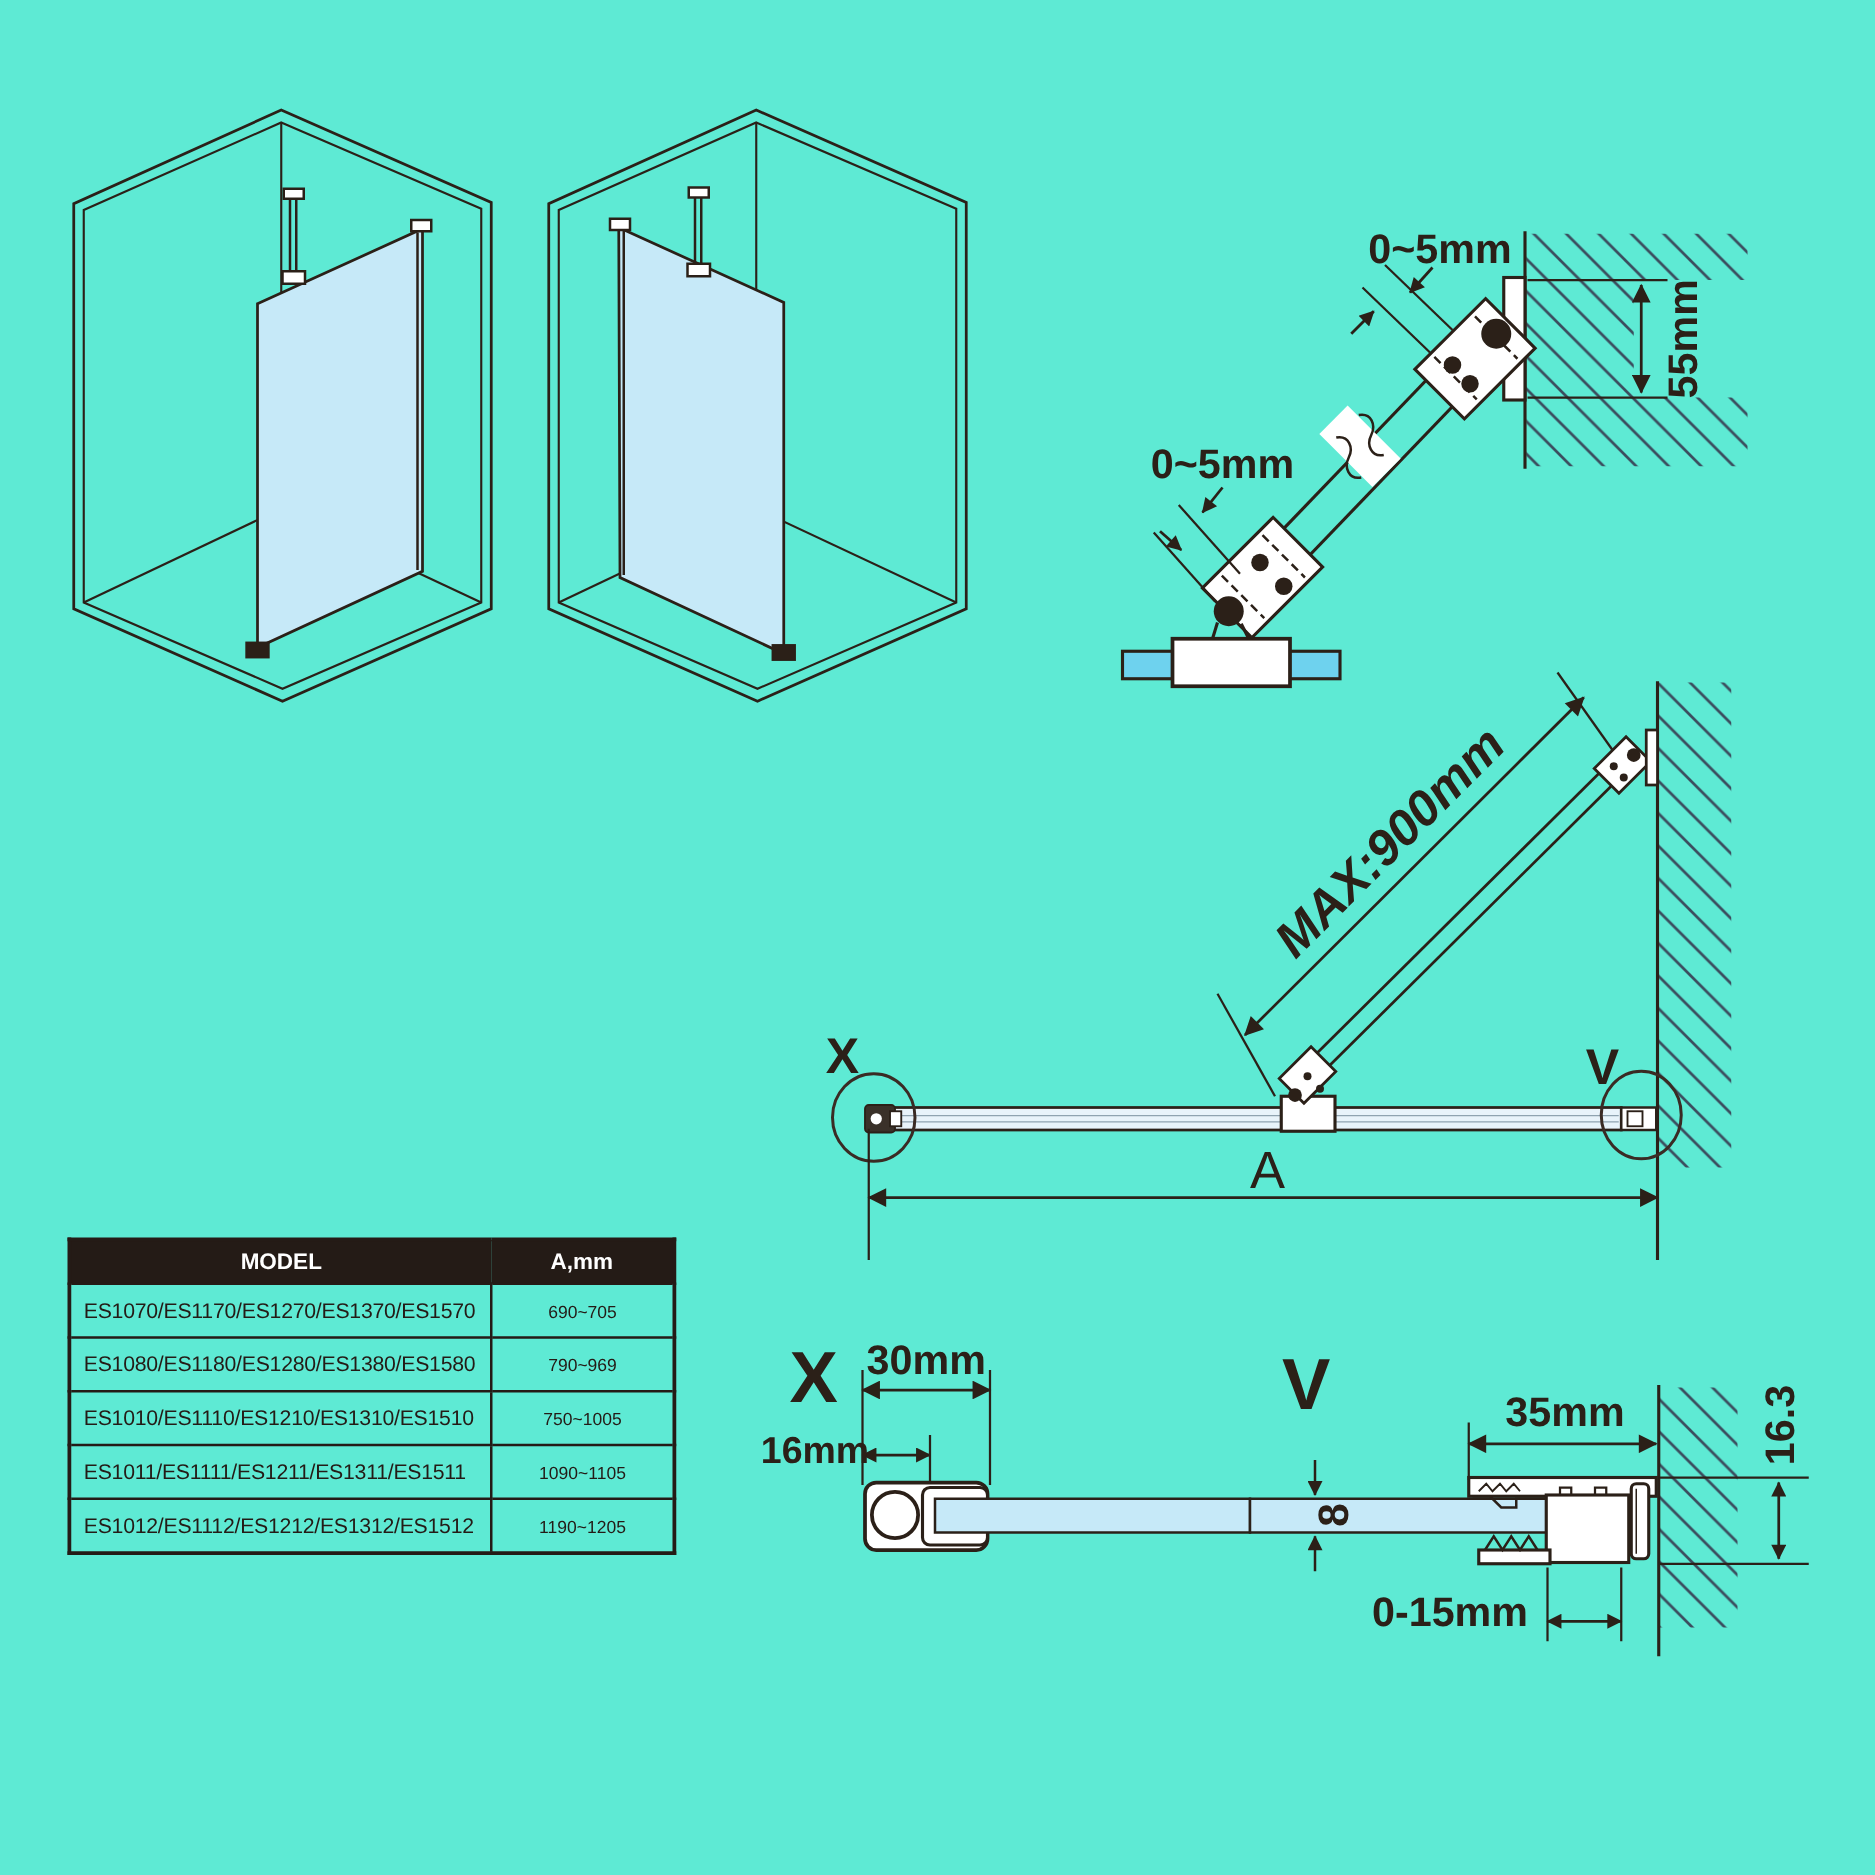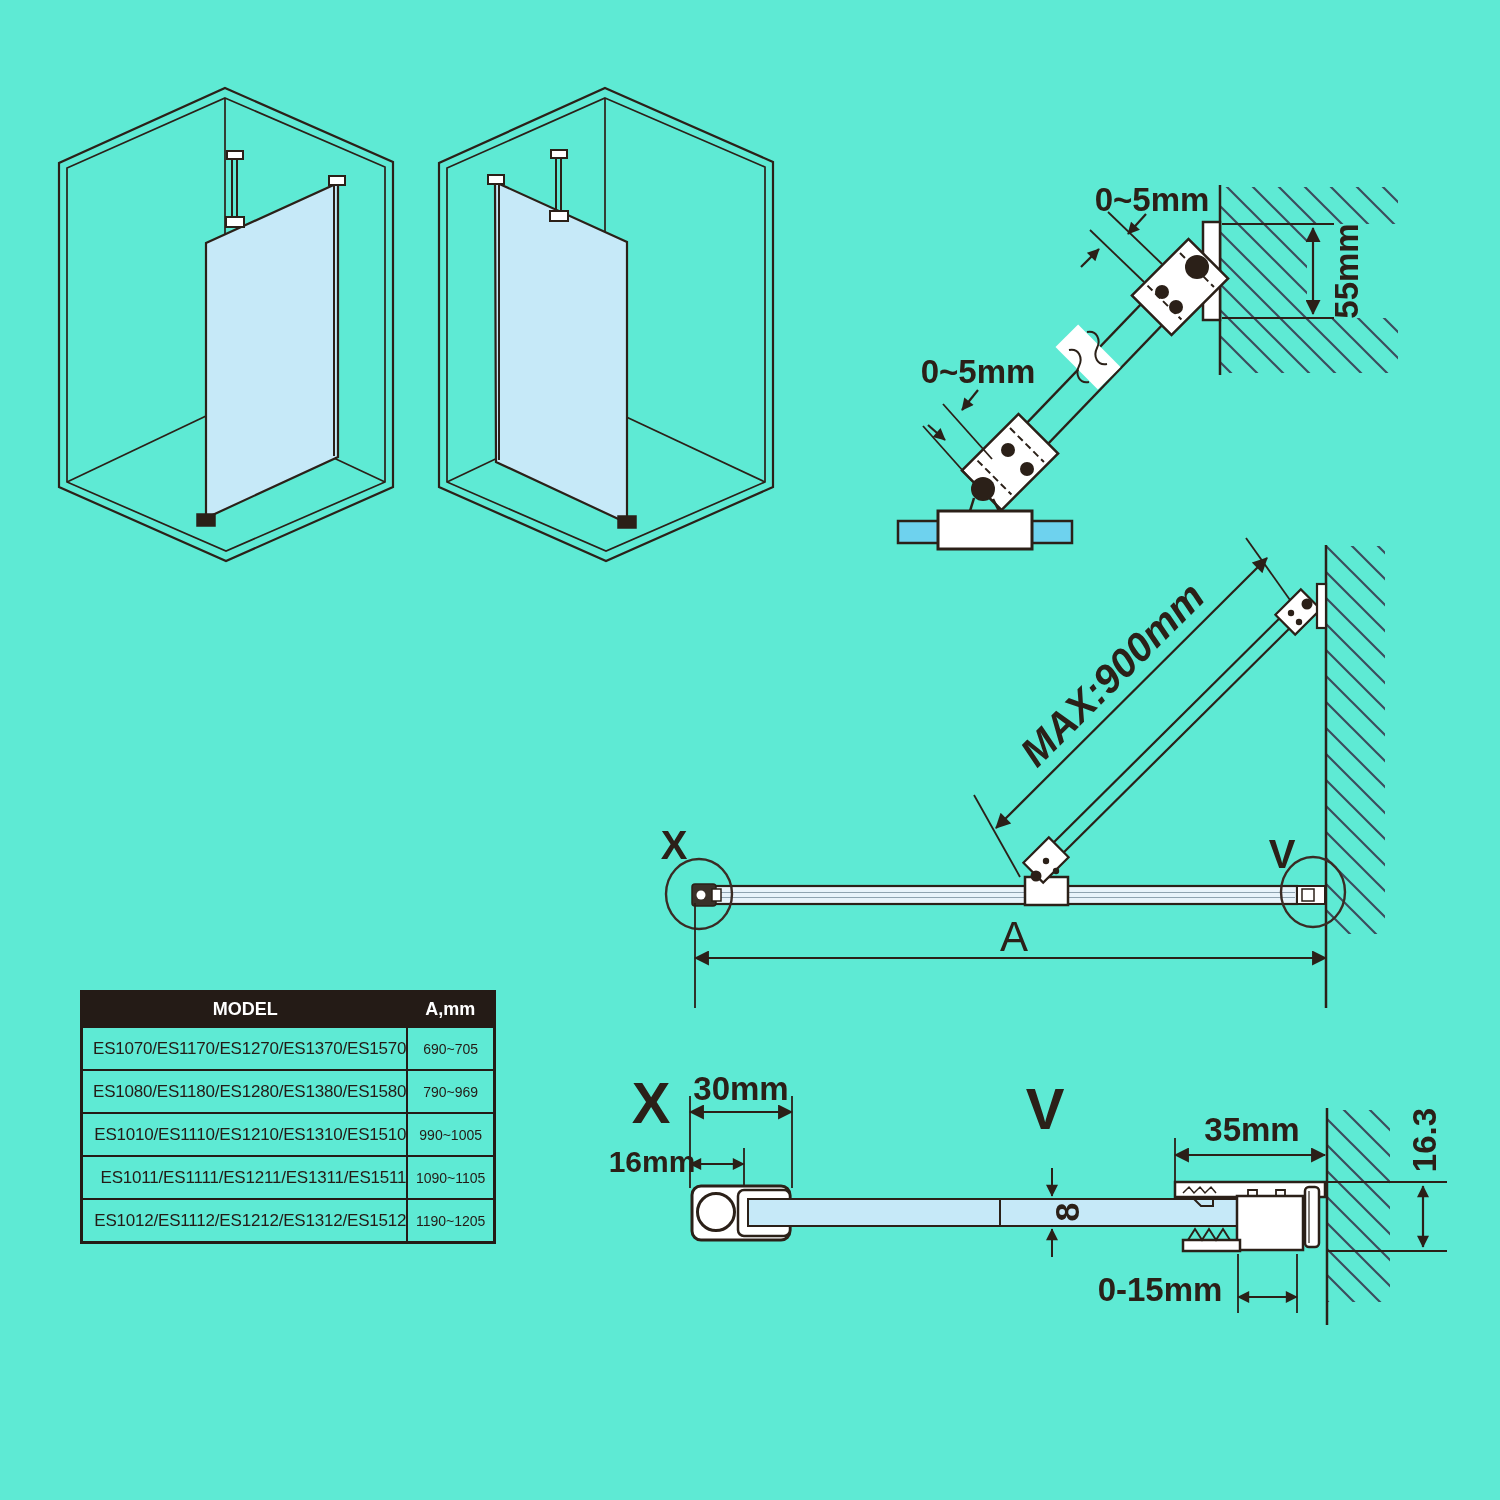"MODEL" #spec-table { left: 80px -> 54px; width: 416px -> 487px }
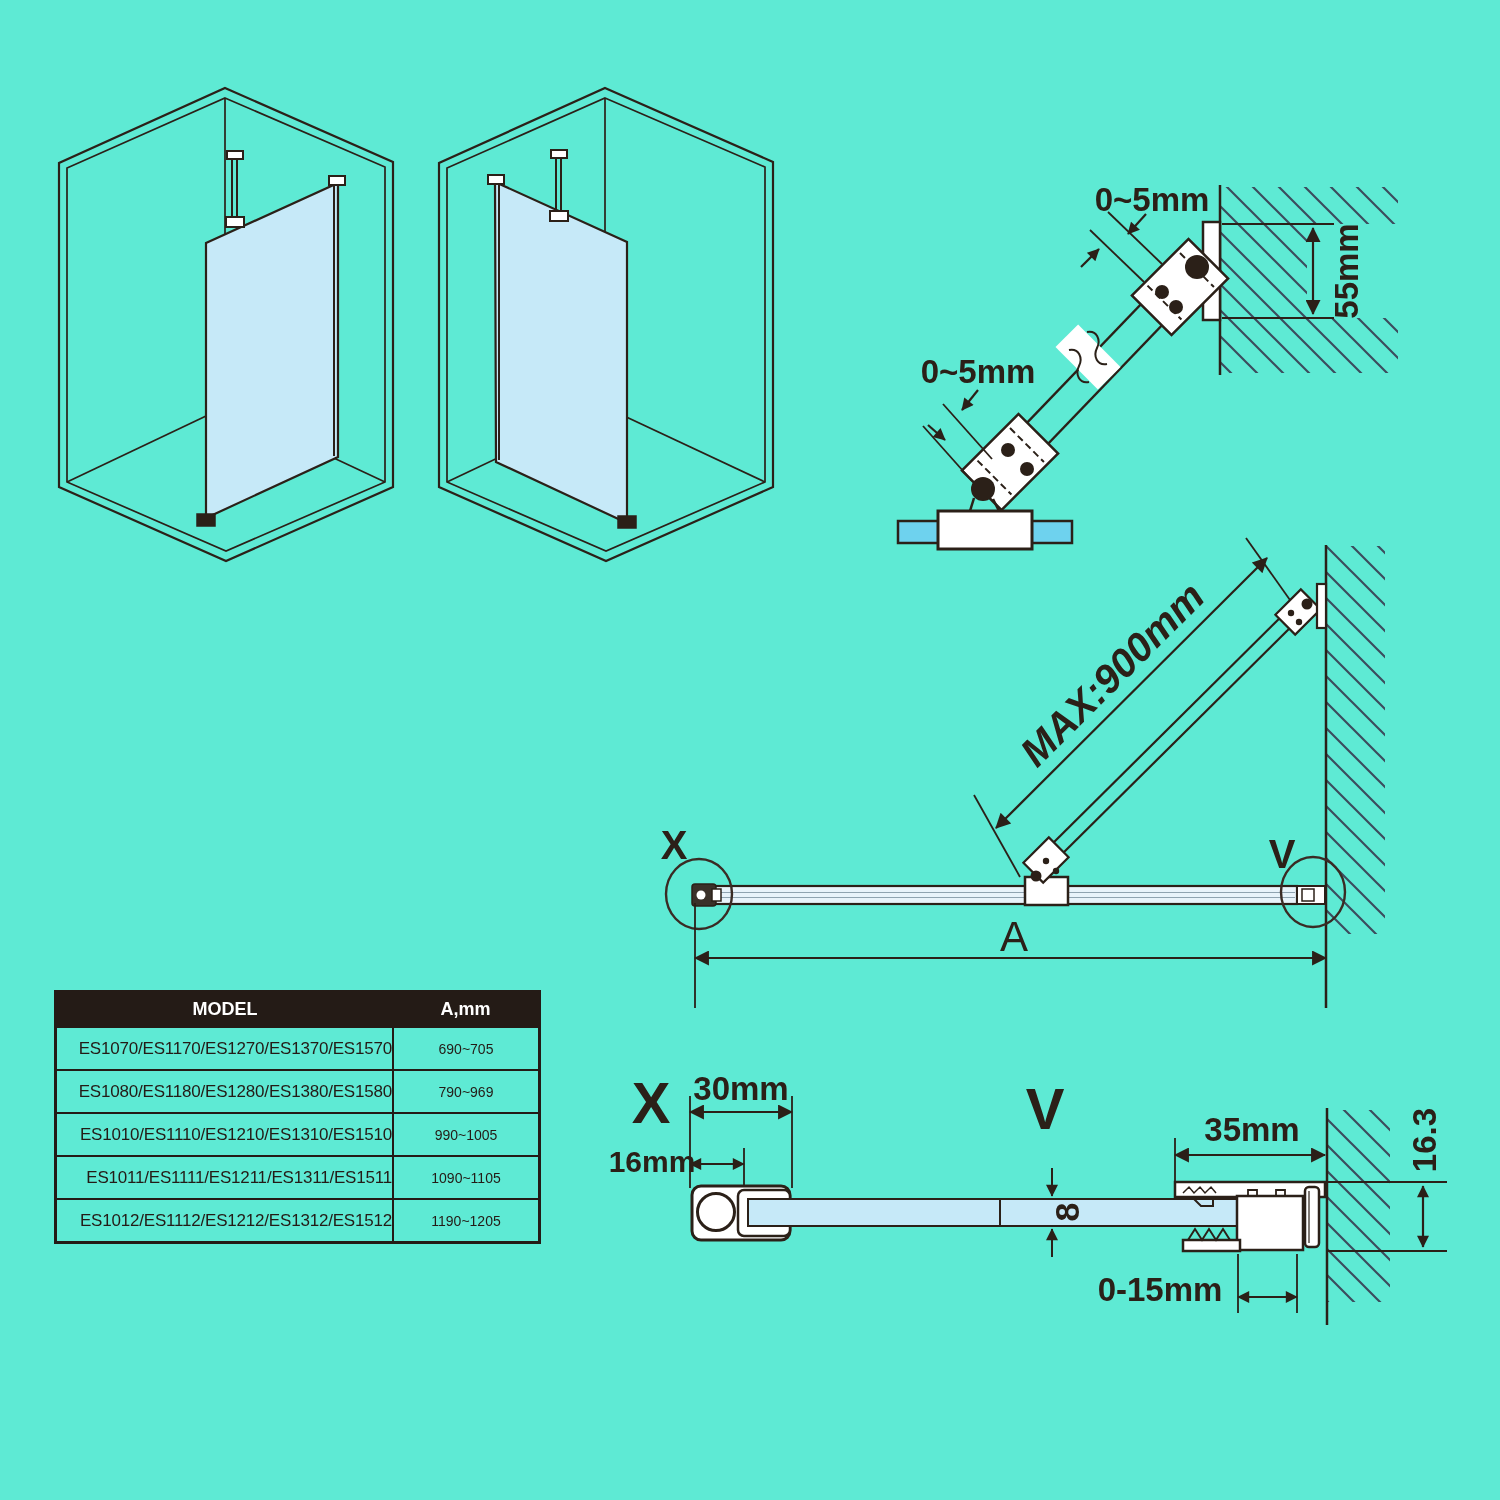"ES1070/ES1170/ES1270/ES1370/ES1570" #spec-table td.model { text-align: right -> left }
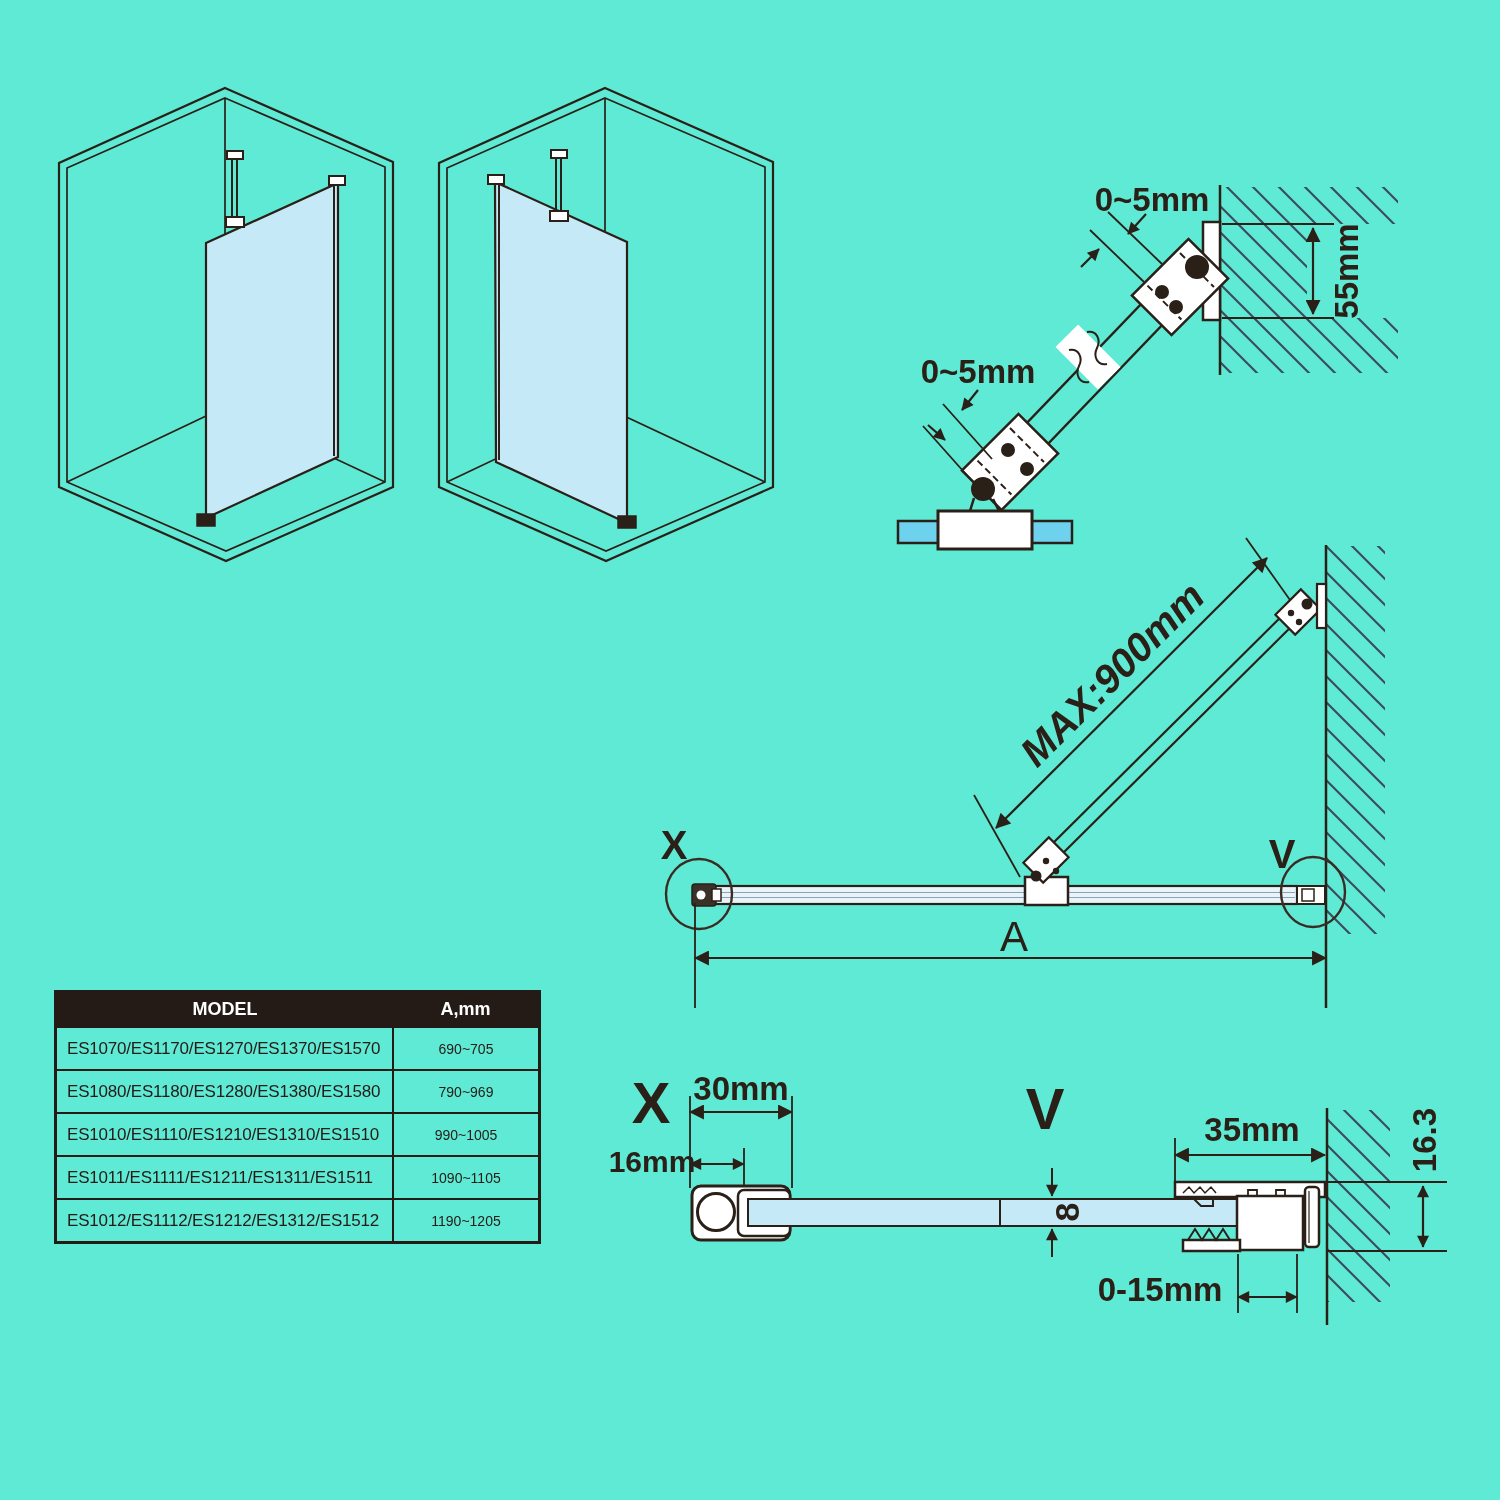"990~1005" td.aval { text: 990 -> 750 }
